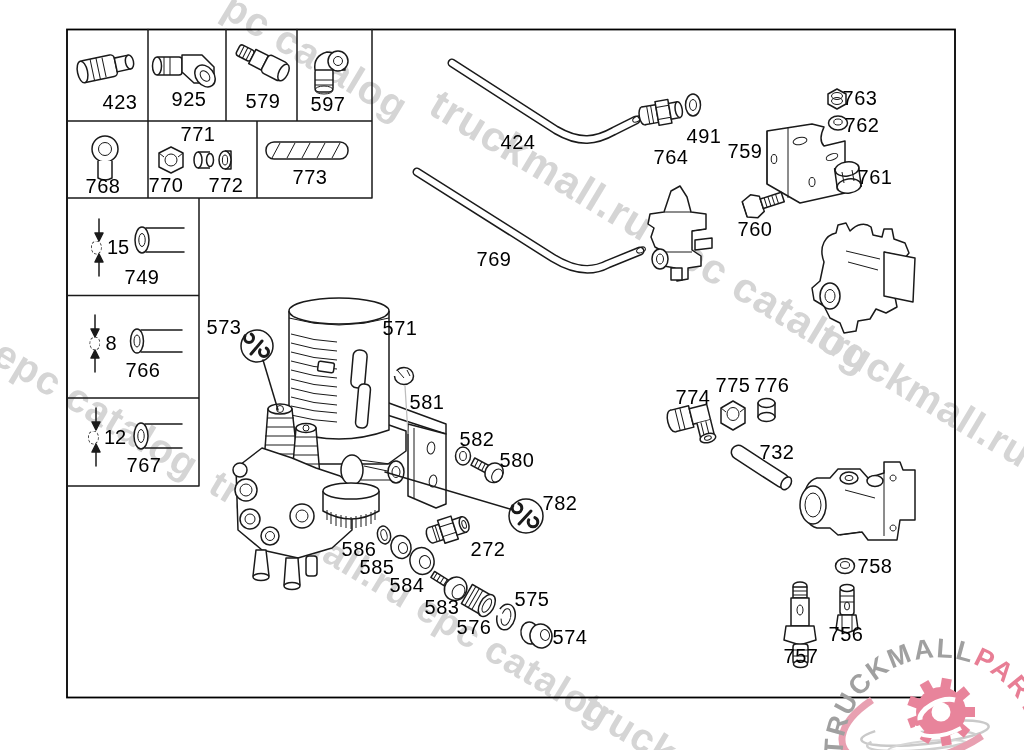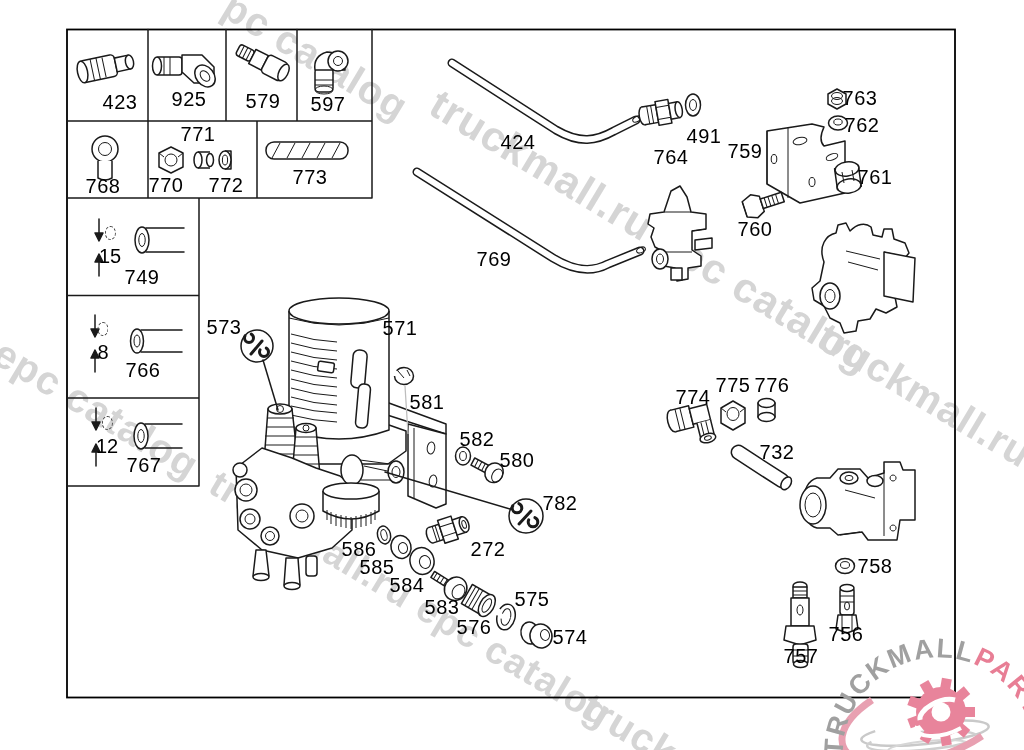"15" .dim { flex-direction: column -> none }
